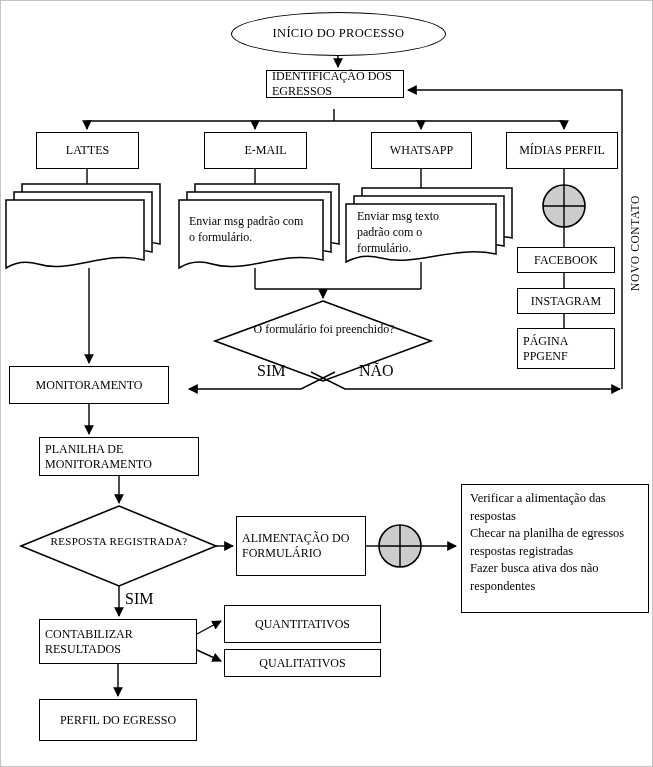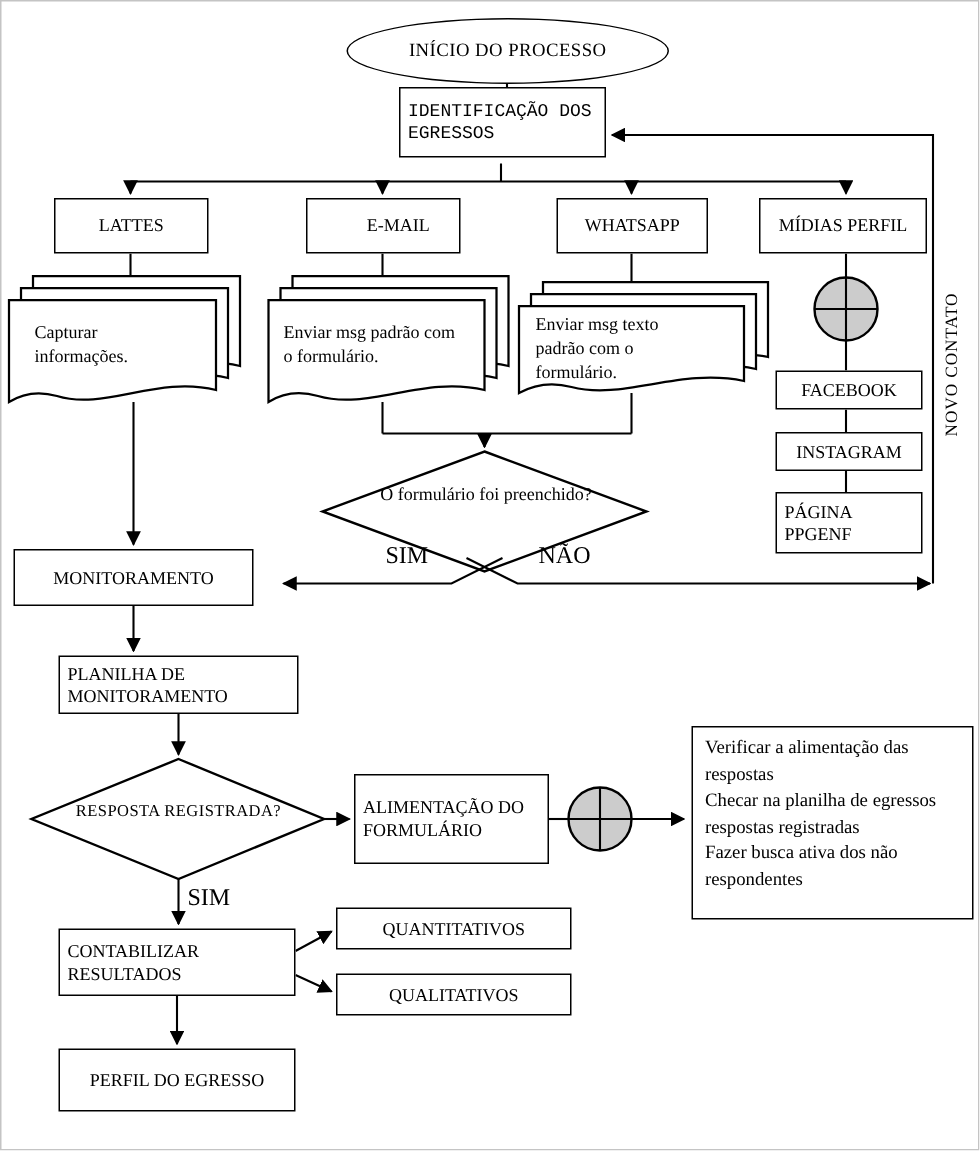"IDENTIFICAÇÃO DOS EGRESSOS" div.box { font-family: Liberation Mono, monospace -> none; height: 47px -> 28px; top: 57px -> 69px }
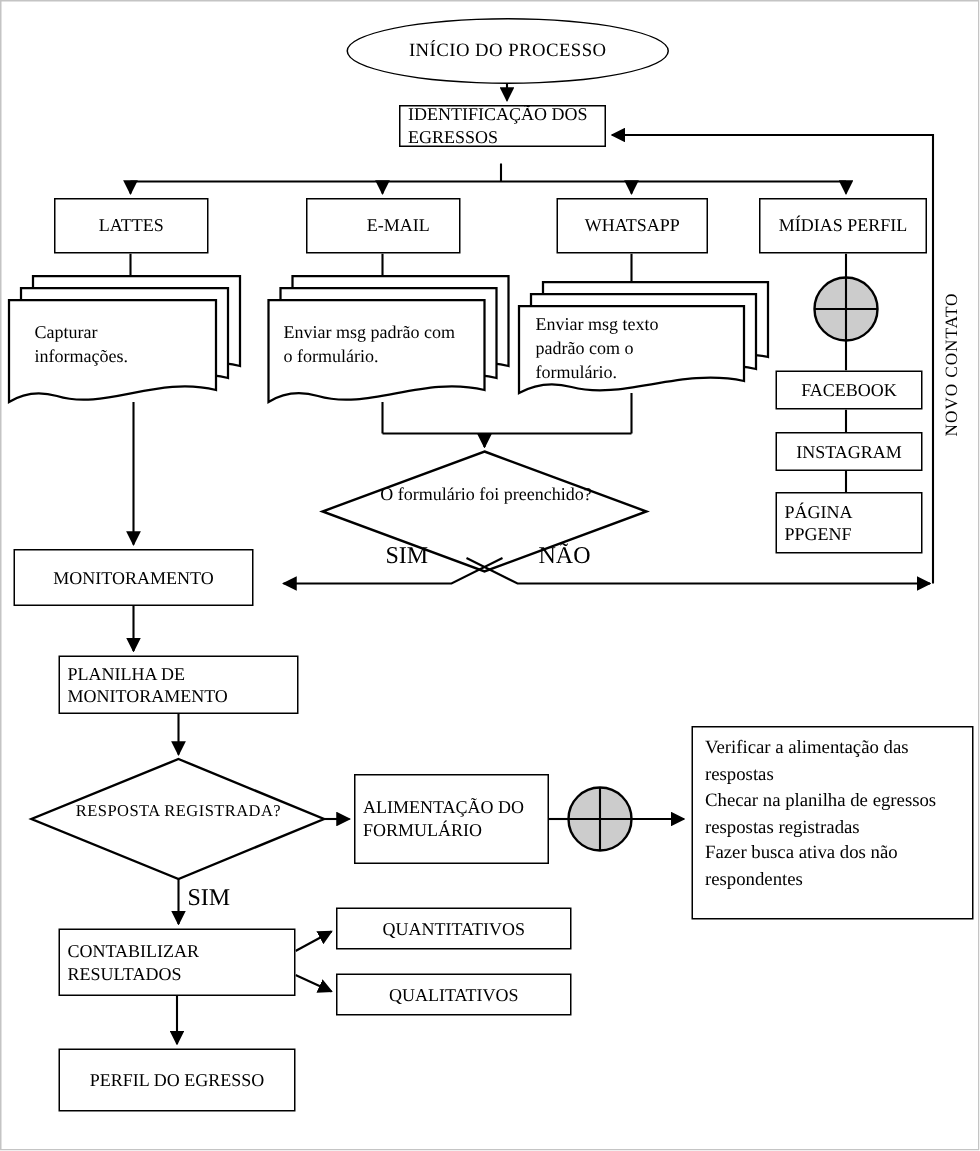"Capturar informações." div.overlay-text { html: <div>Capturar informações.</div> -> none }
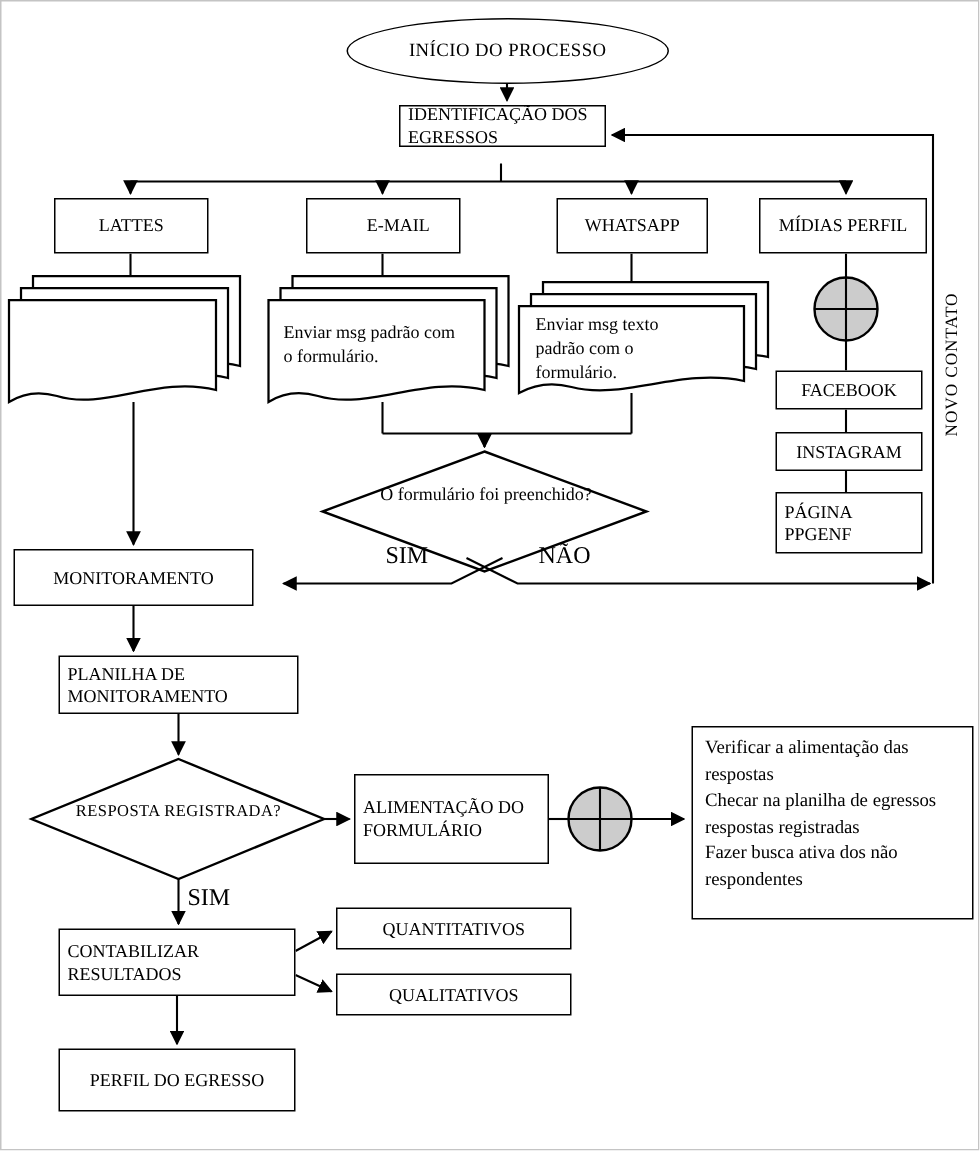"QUANTITATIVOS" div.box { height: 28px -> 38px }
